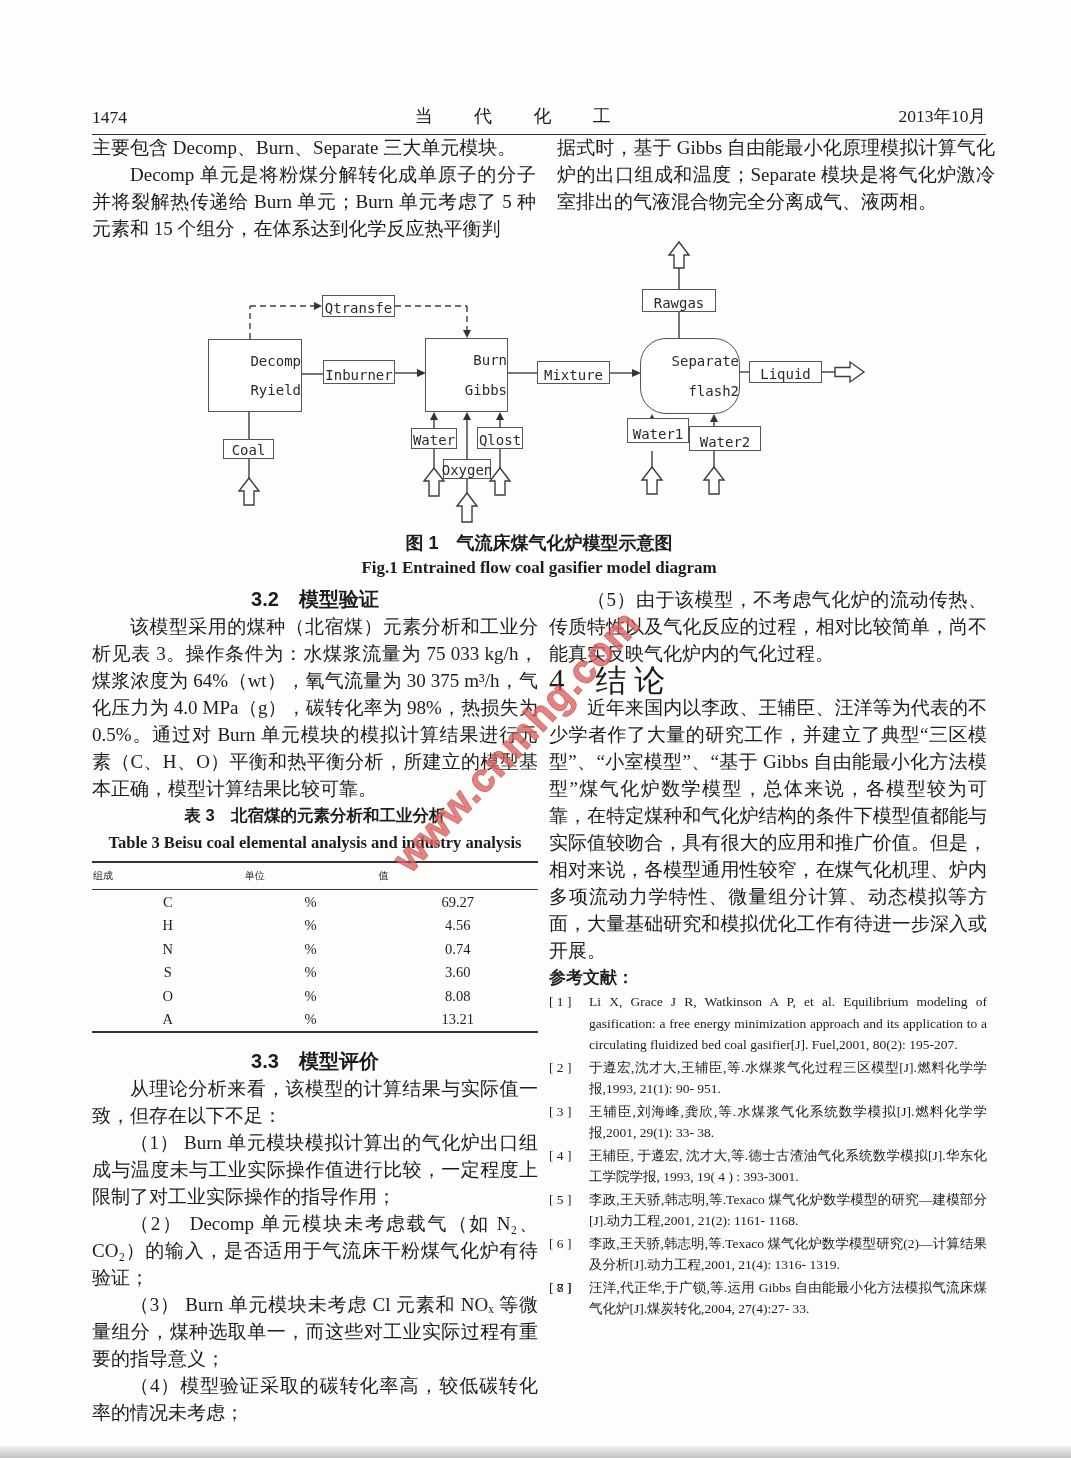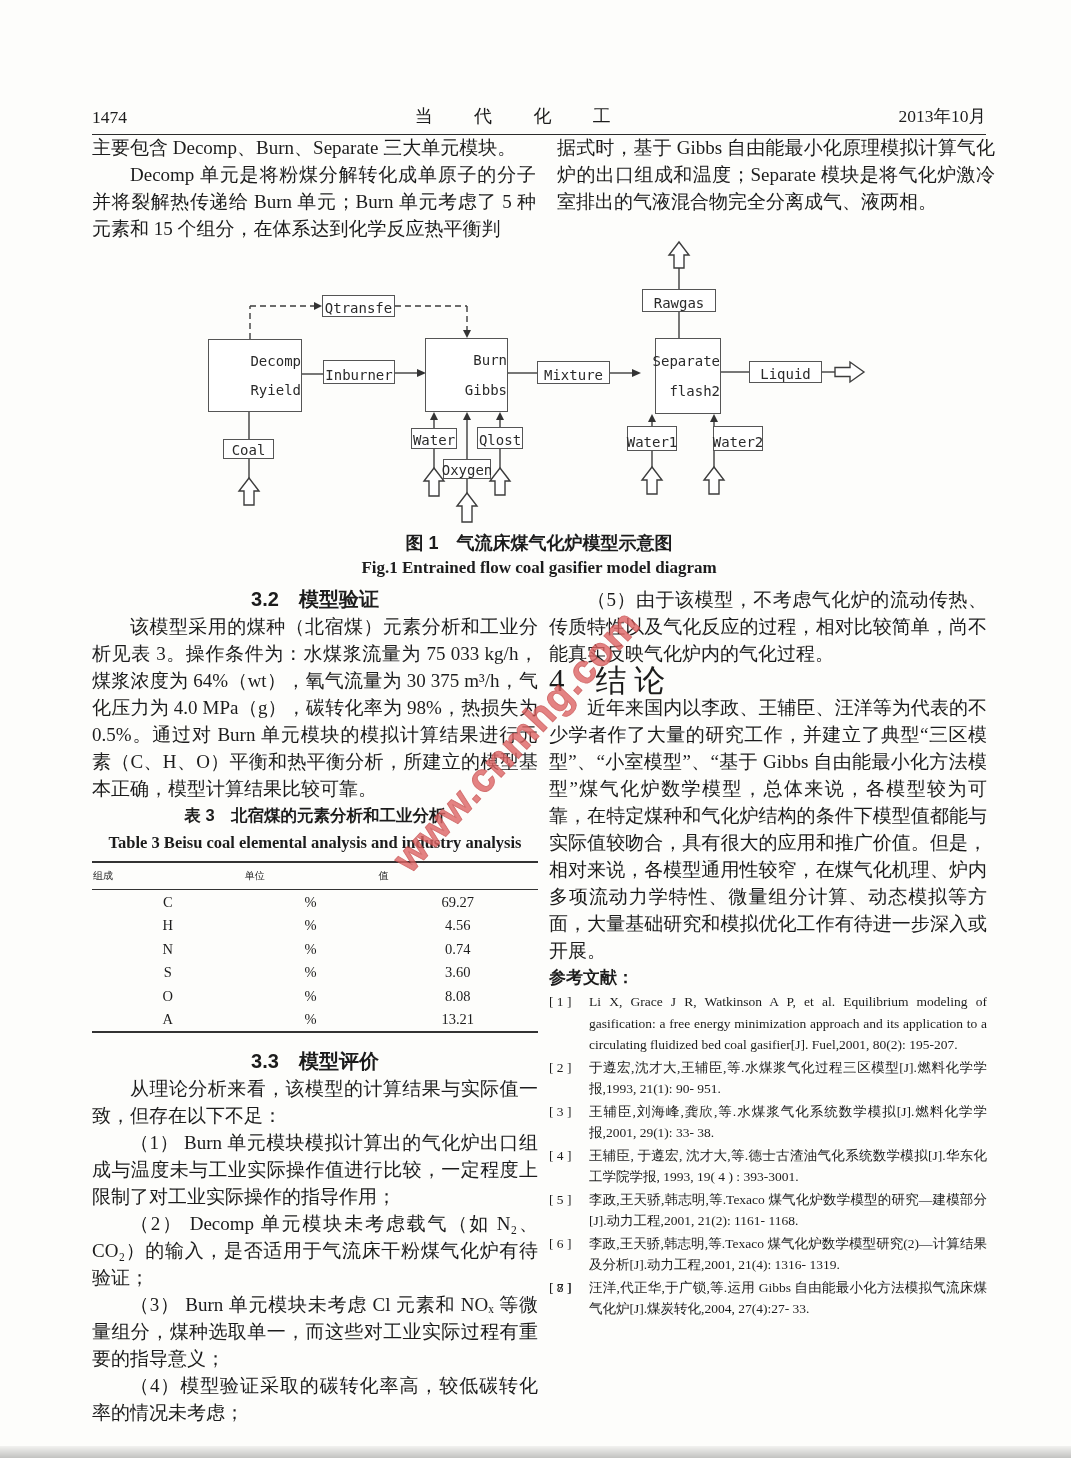"Separate" div.dbox { border-radius: none -> 26px; left: 520px -> 505px; width: 66px -> 100px }
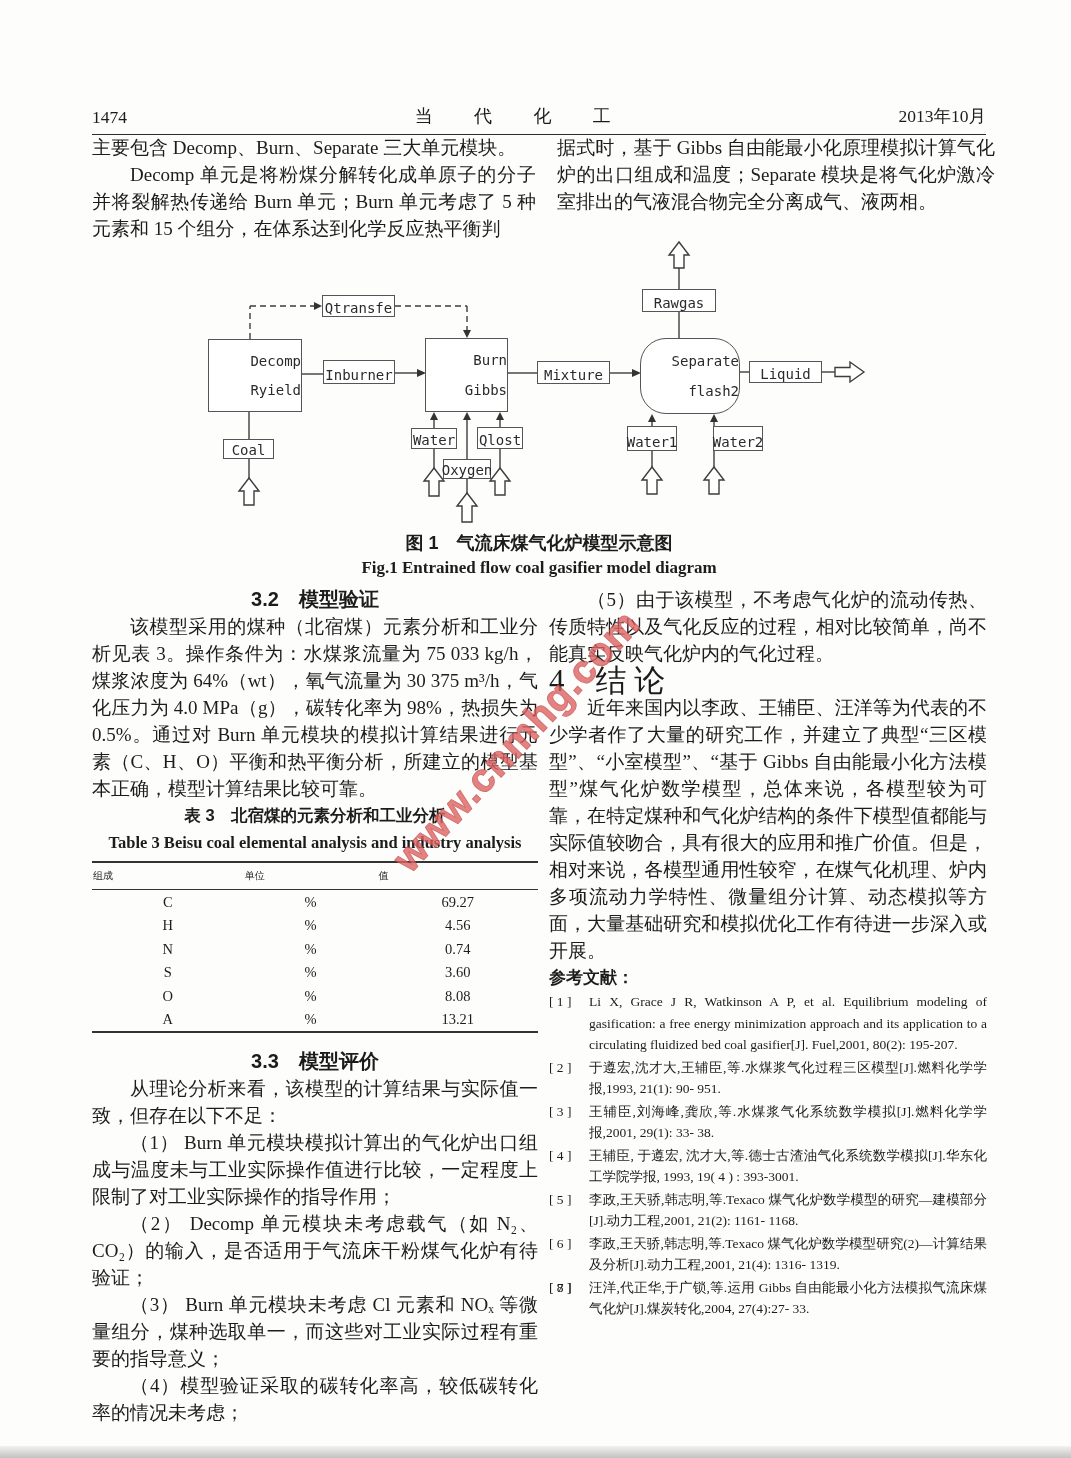"Water1" div.dbox { top: 186px -> 178px; width: 50px -> 62px }
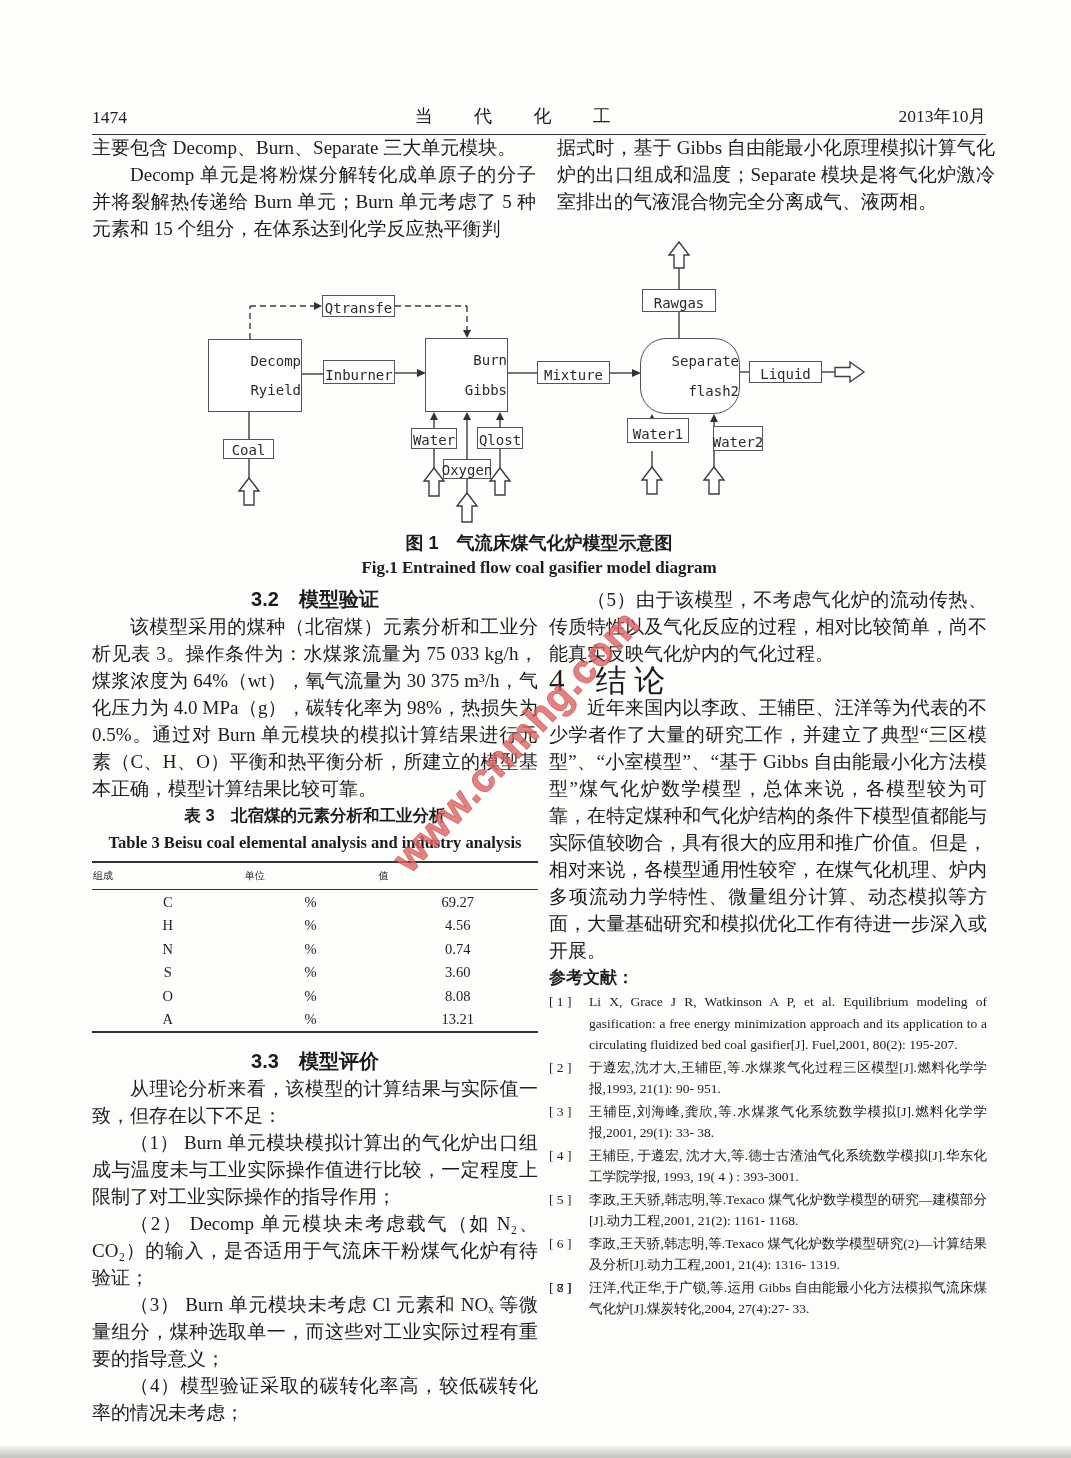"Water2" div.dbox { margin-left: 24px -> none; width: 50px -> 72px }
